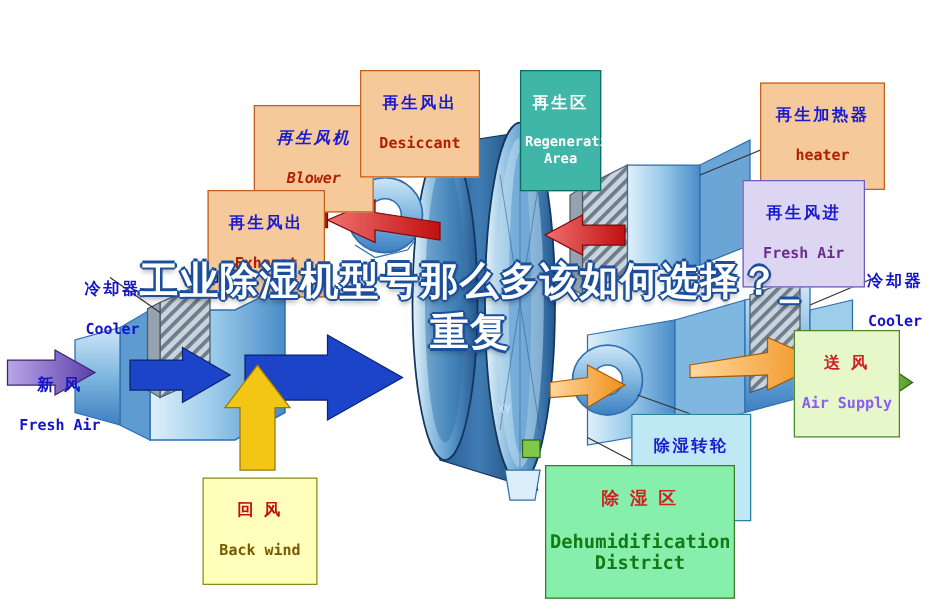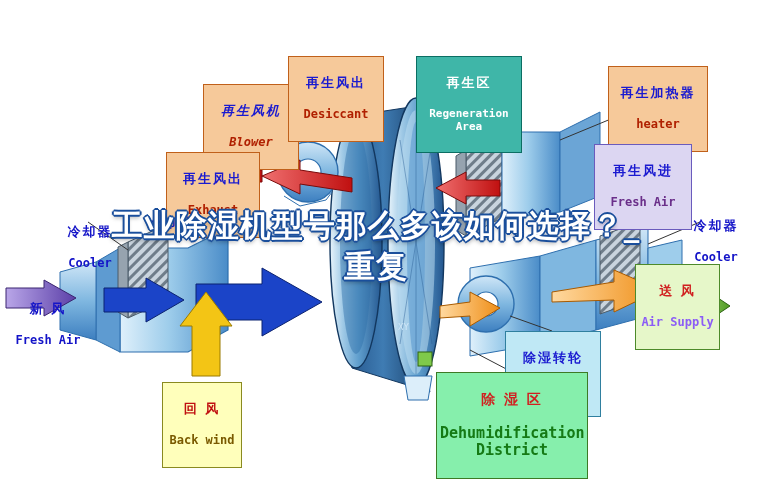"再生区" div.lbl { width: 106px -> 65px }
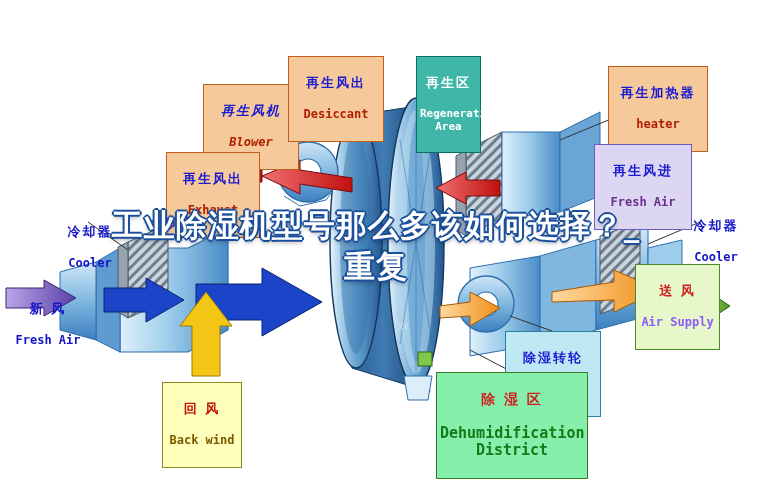"回 风" div.lbl { width: 80px -> 92px }
